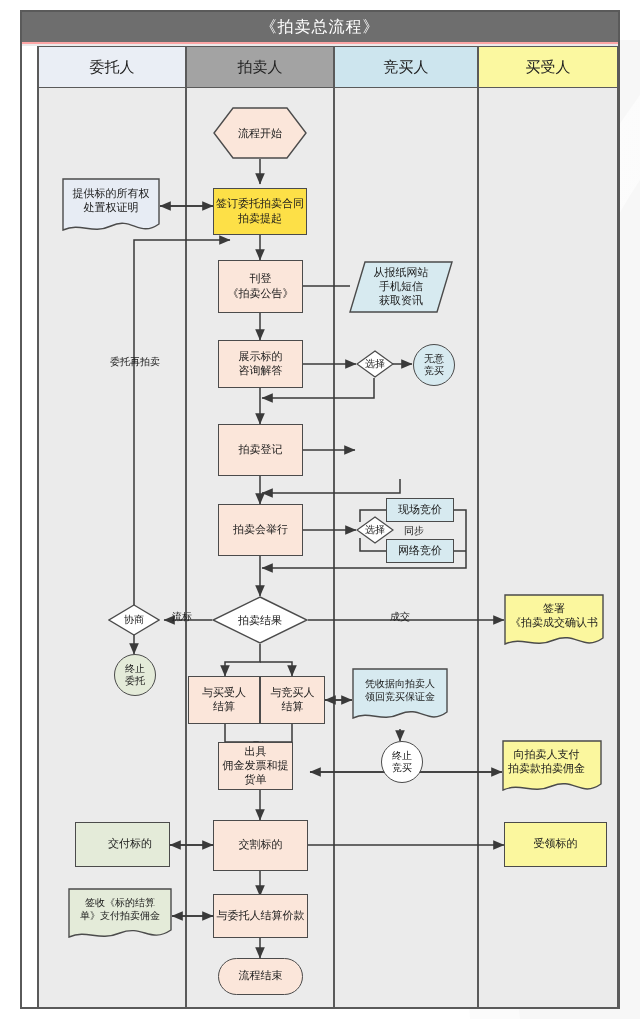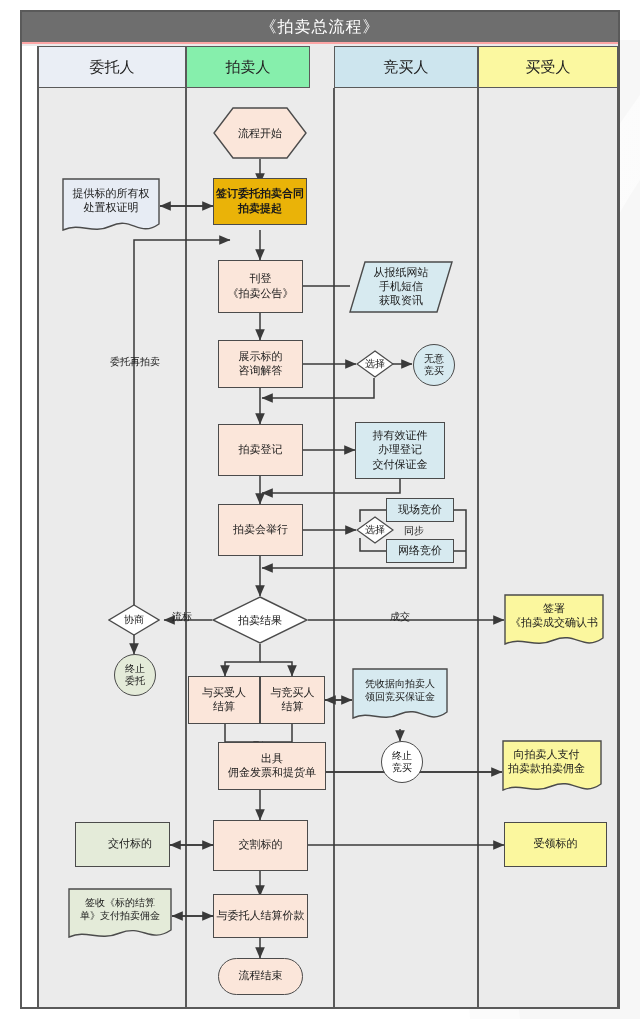"拍卖人" div.lane-head { background: #86efac -> #a3a3a3; width: 124px -> 148px }
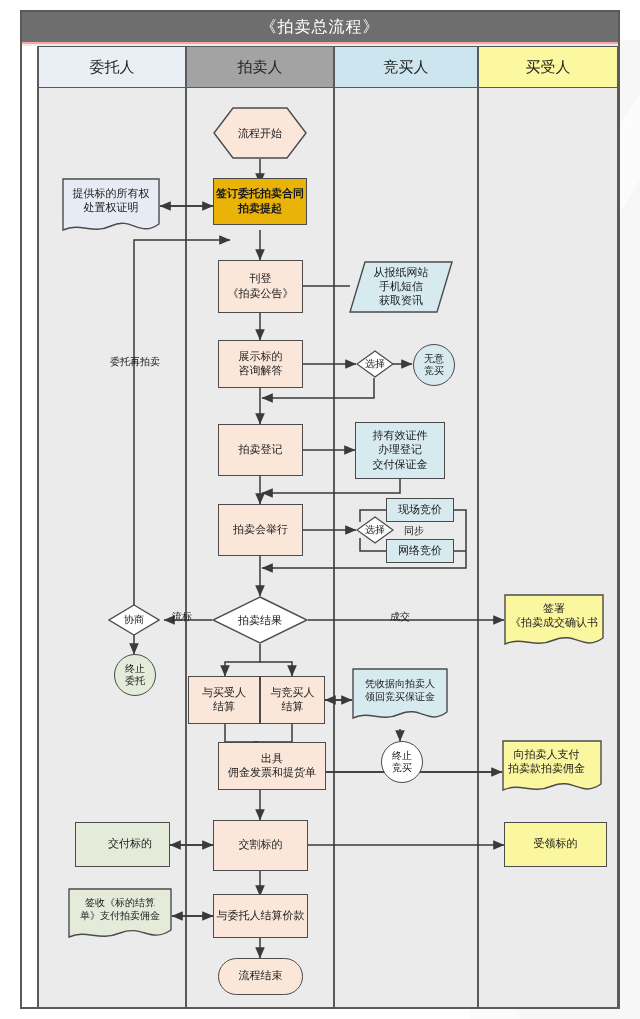"签订委托拍卖合同" div.node { background: #eab308 -> #fde047; font-weight: bold -> none; top: 178px -> 188px }
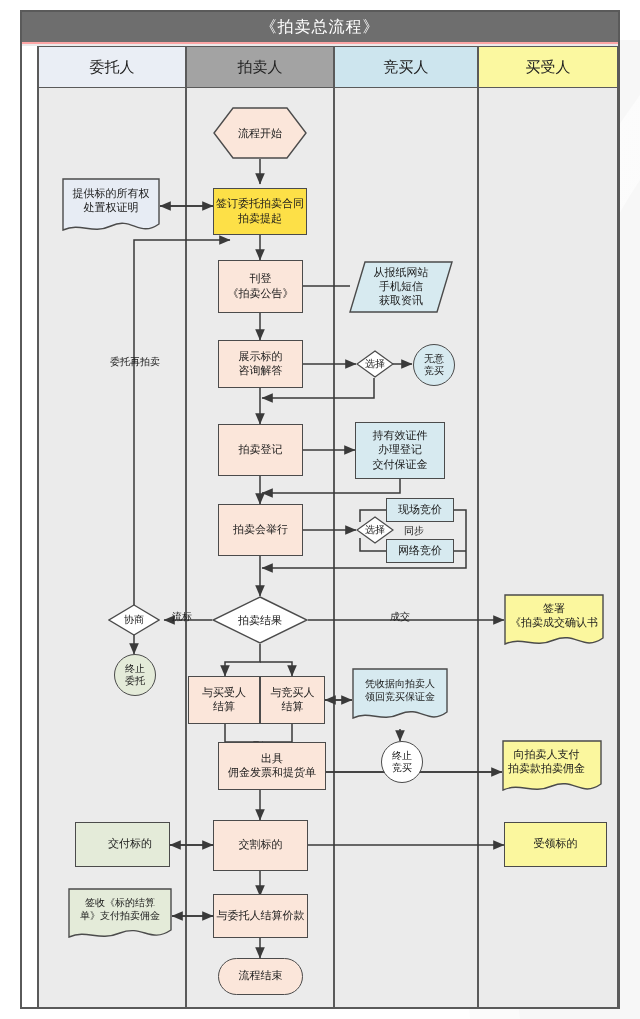"持有效证件" div.node { html: <div>持有效证件 办理登记 交付保证金</div> -> none }
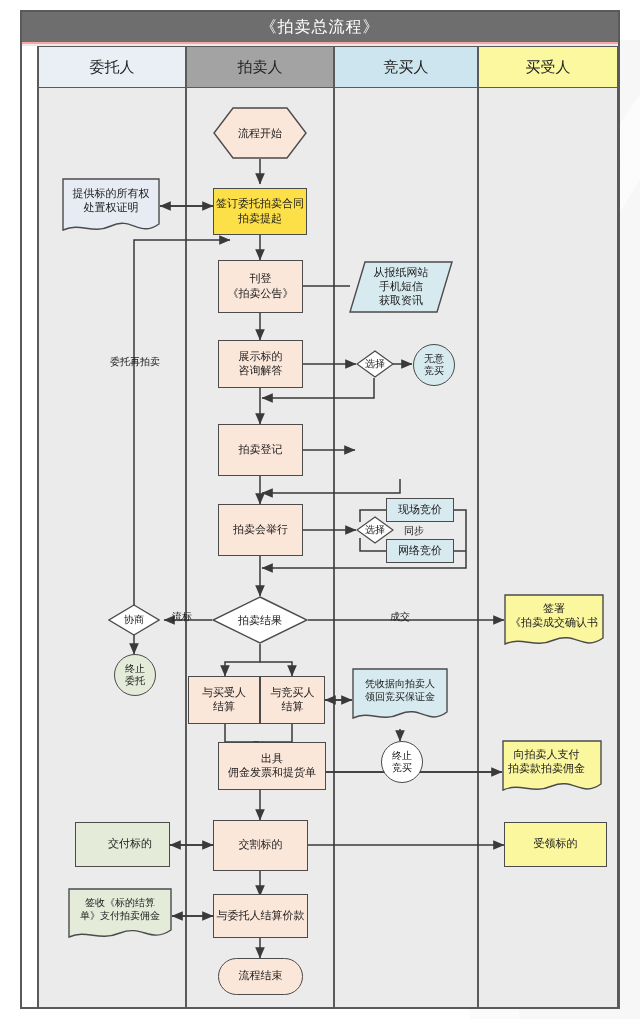"出具" div.node { width: 108px -> 75px }
